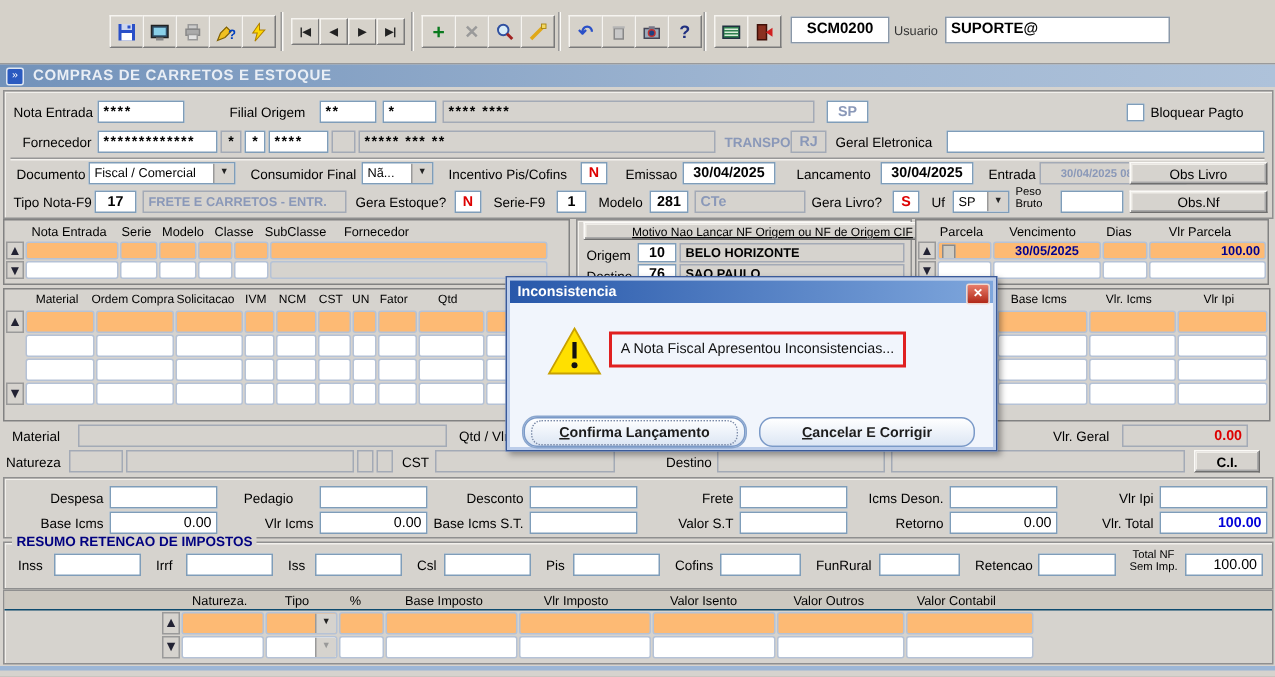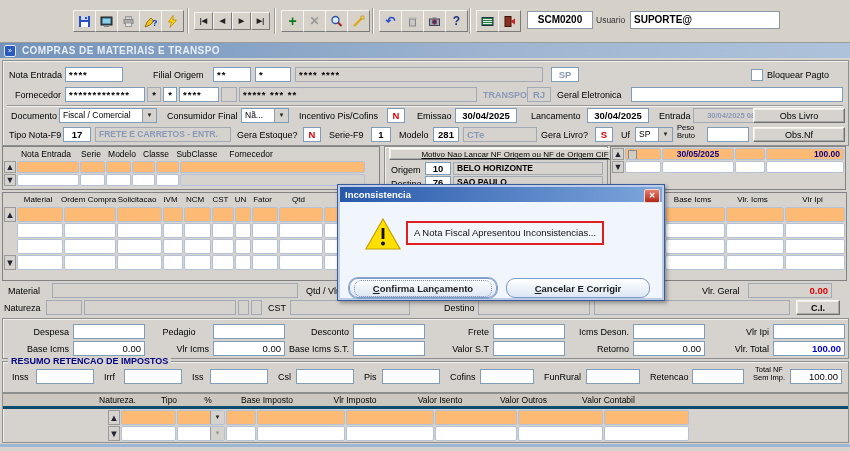"COMPRAS DE MATERIAIS E TRANSPO" span.ttxt { text: MATERIAIS E TRANSPO -> CARRETOS E ESTOQUE }
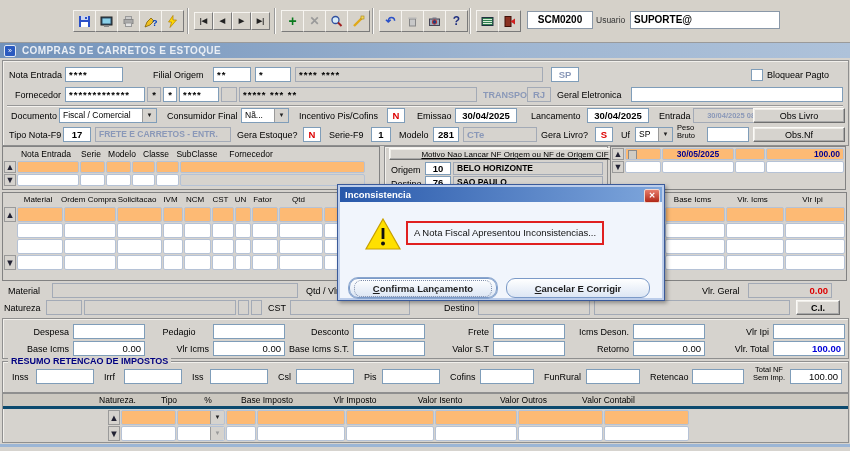"Parcela" div.ghead { html: none -> <div> <span></span> <span>Parcela</span> <span>Vencimento</span> <span>Dias</span> <span>Vlr Parcela</span> </div> }
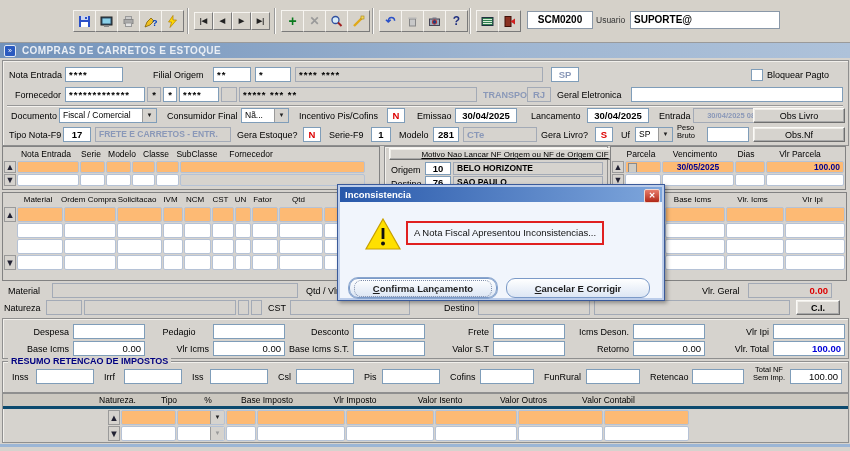"Natureza." div.ghead { border-bottom: 3px solid #0c4a6e -> 1px solid #0c4a6e; padding-left: 87px -> 116px }
